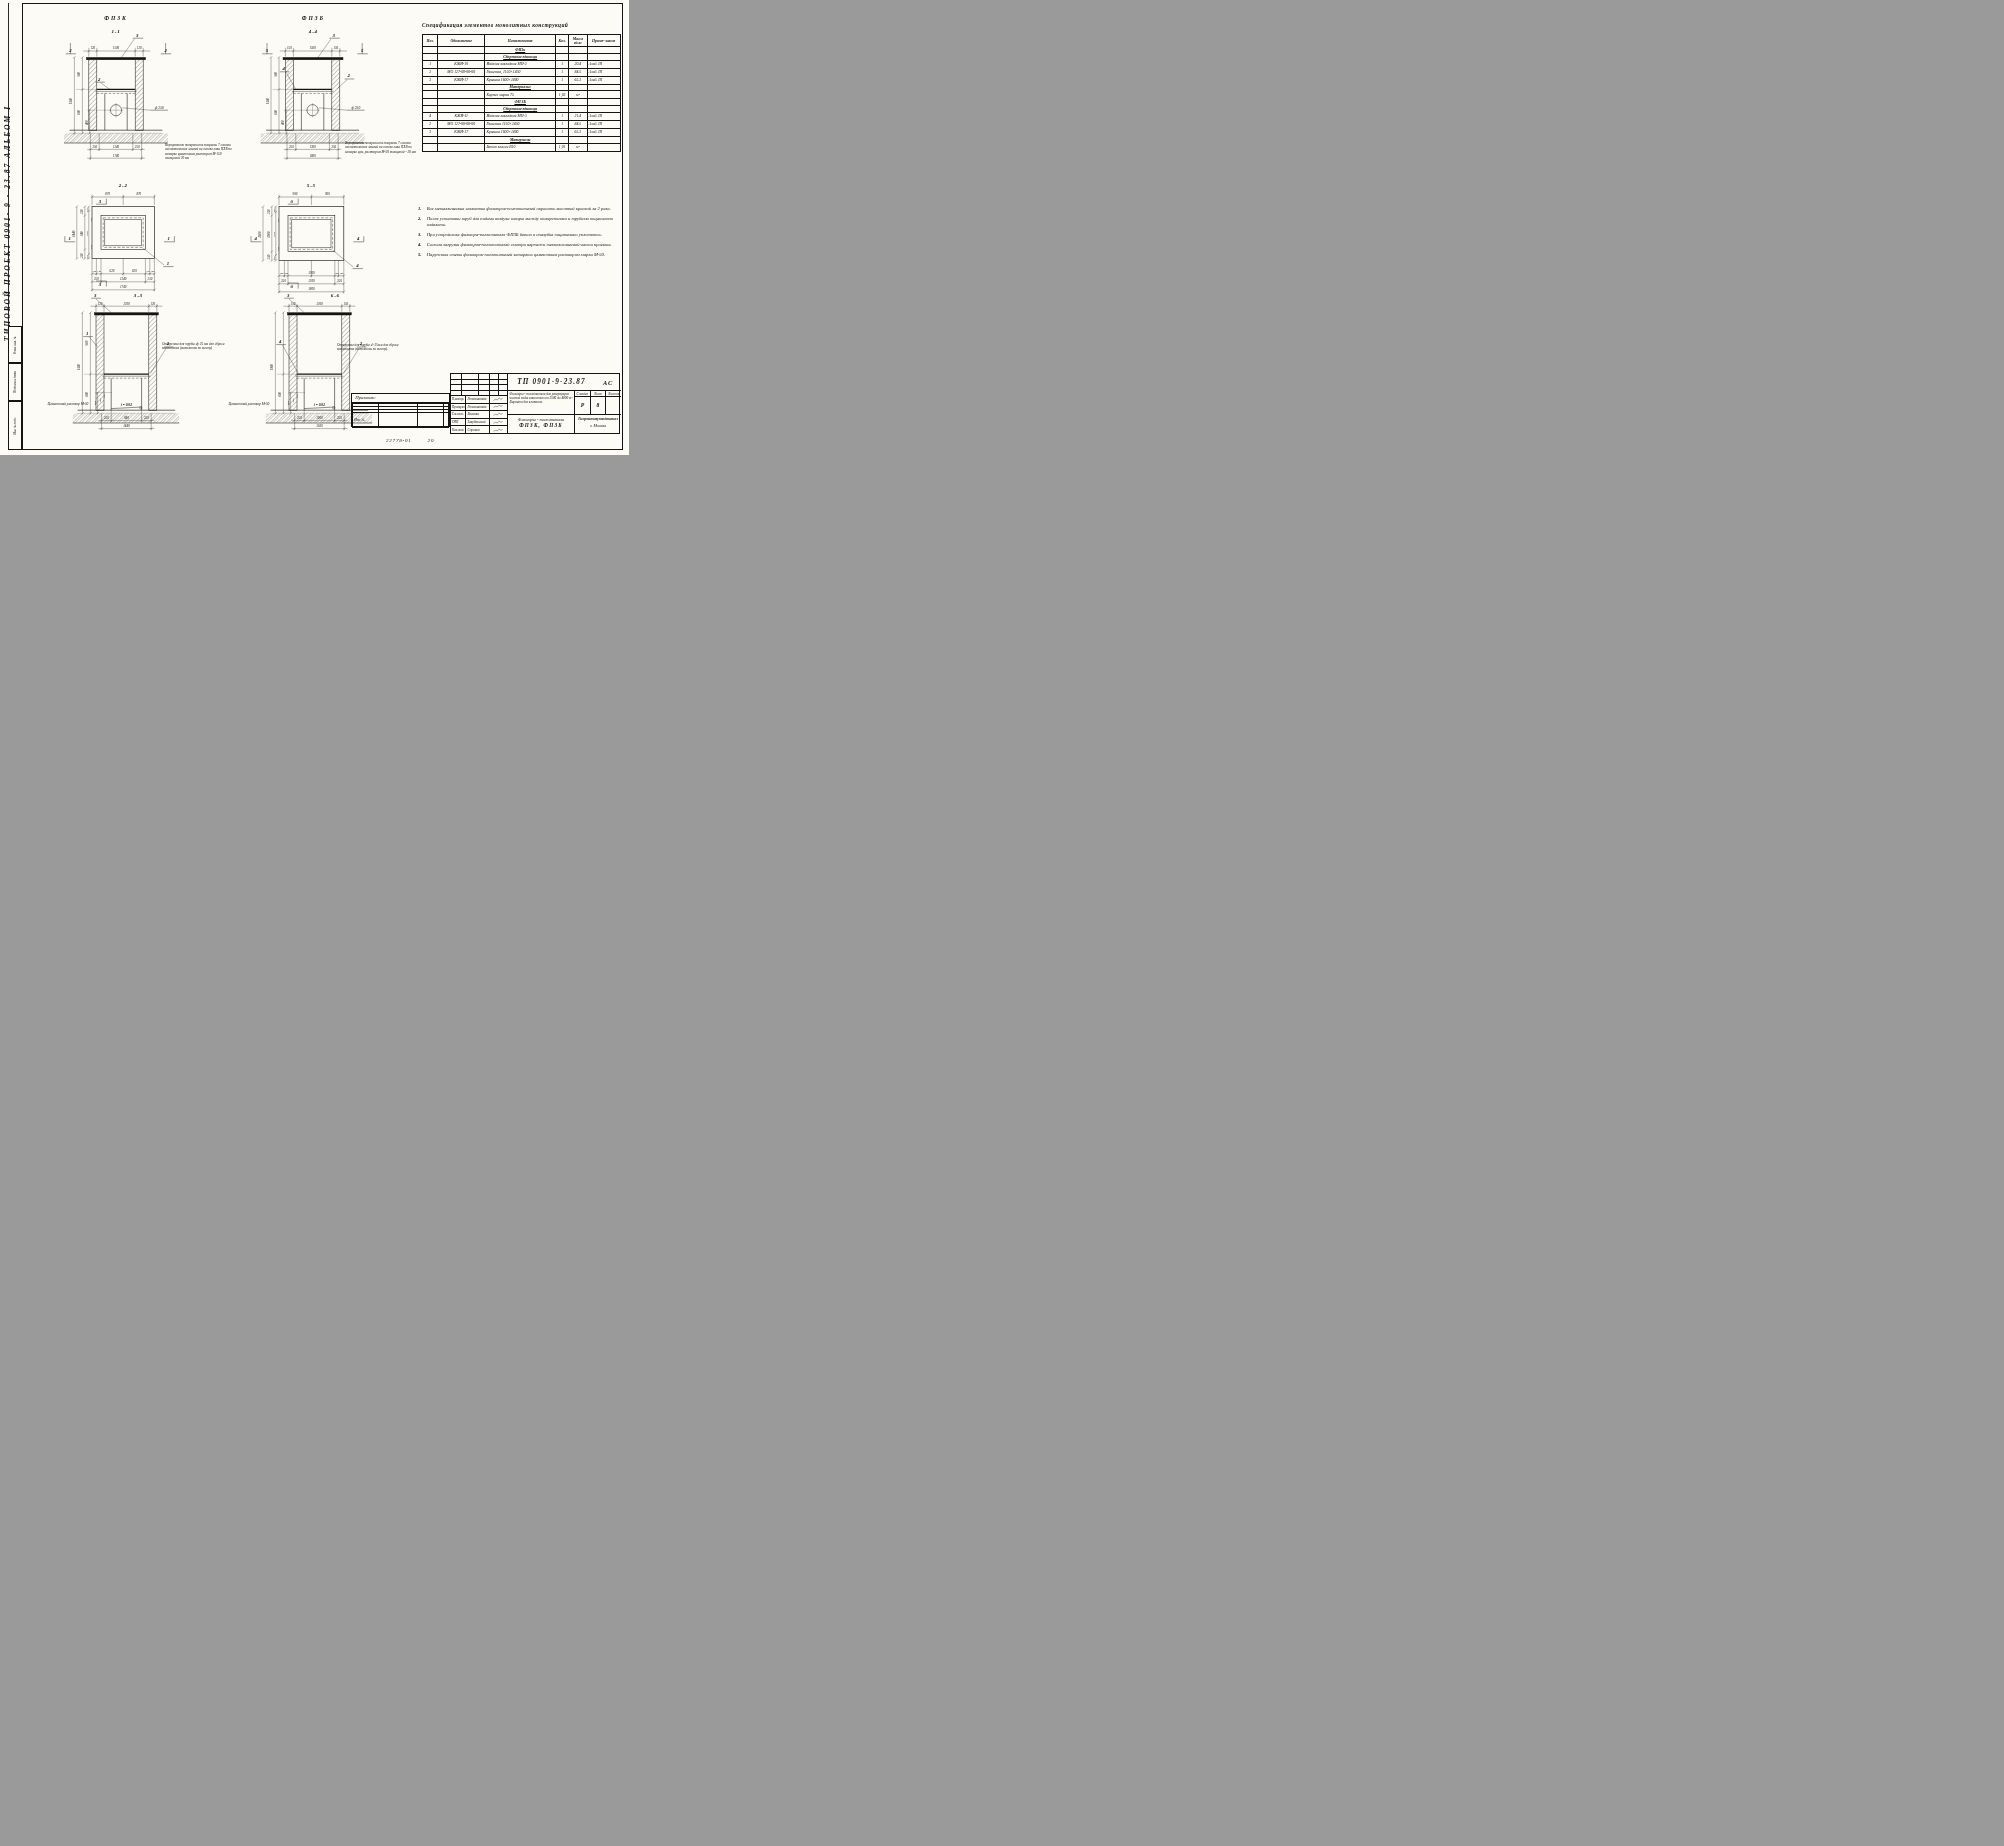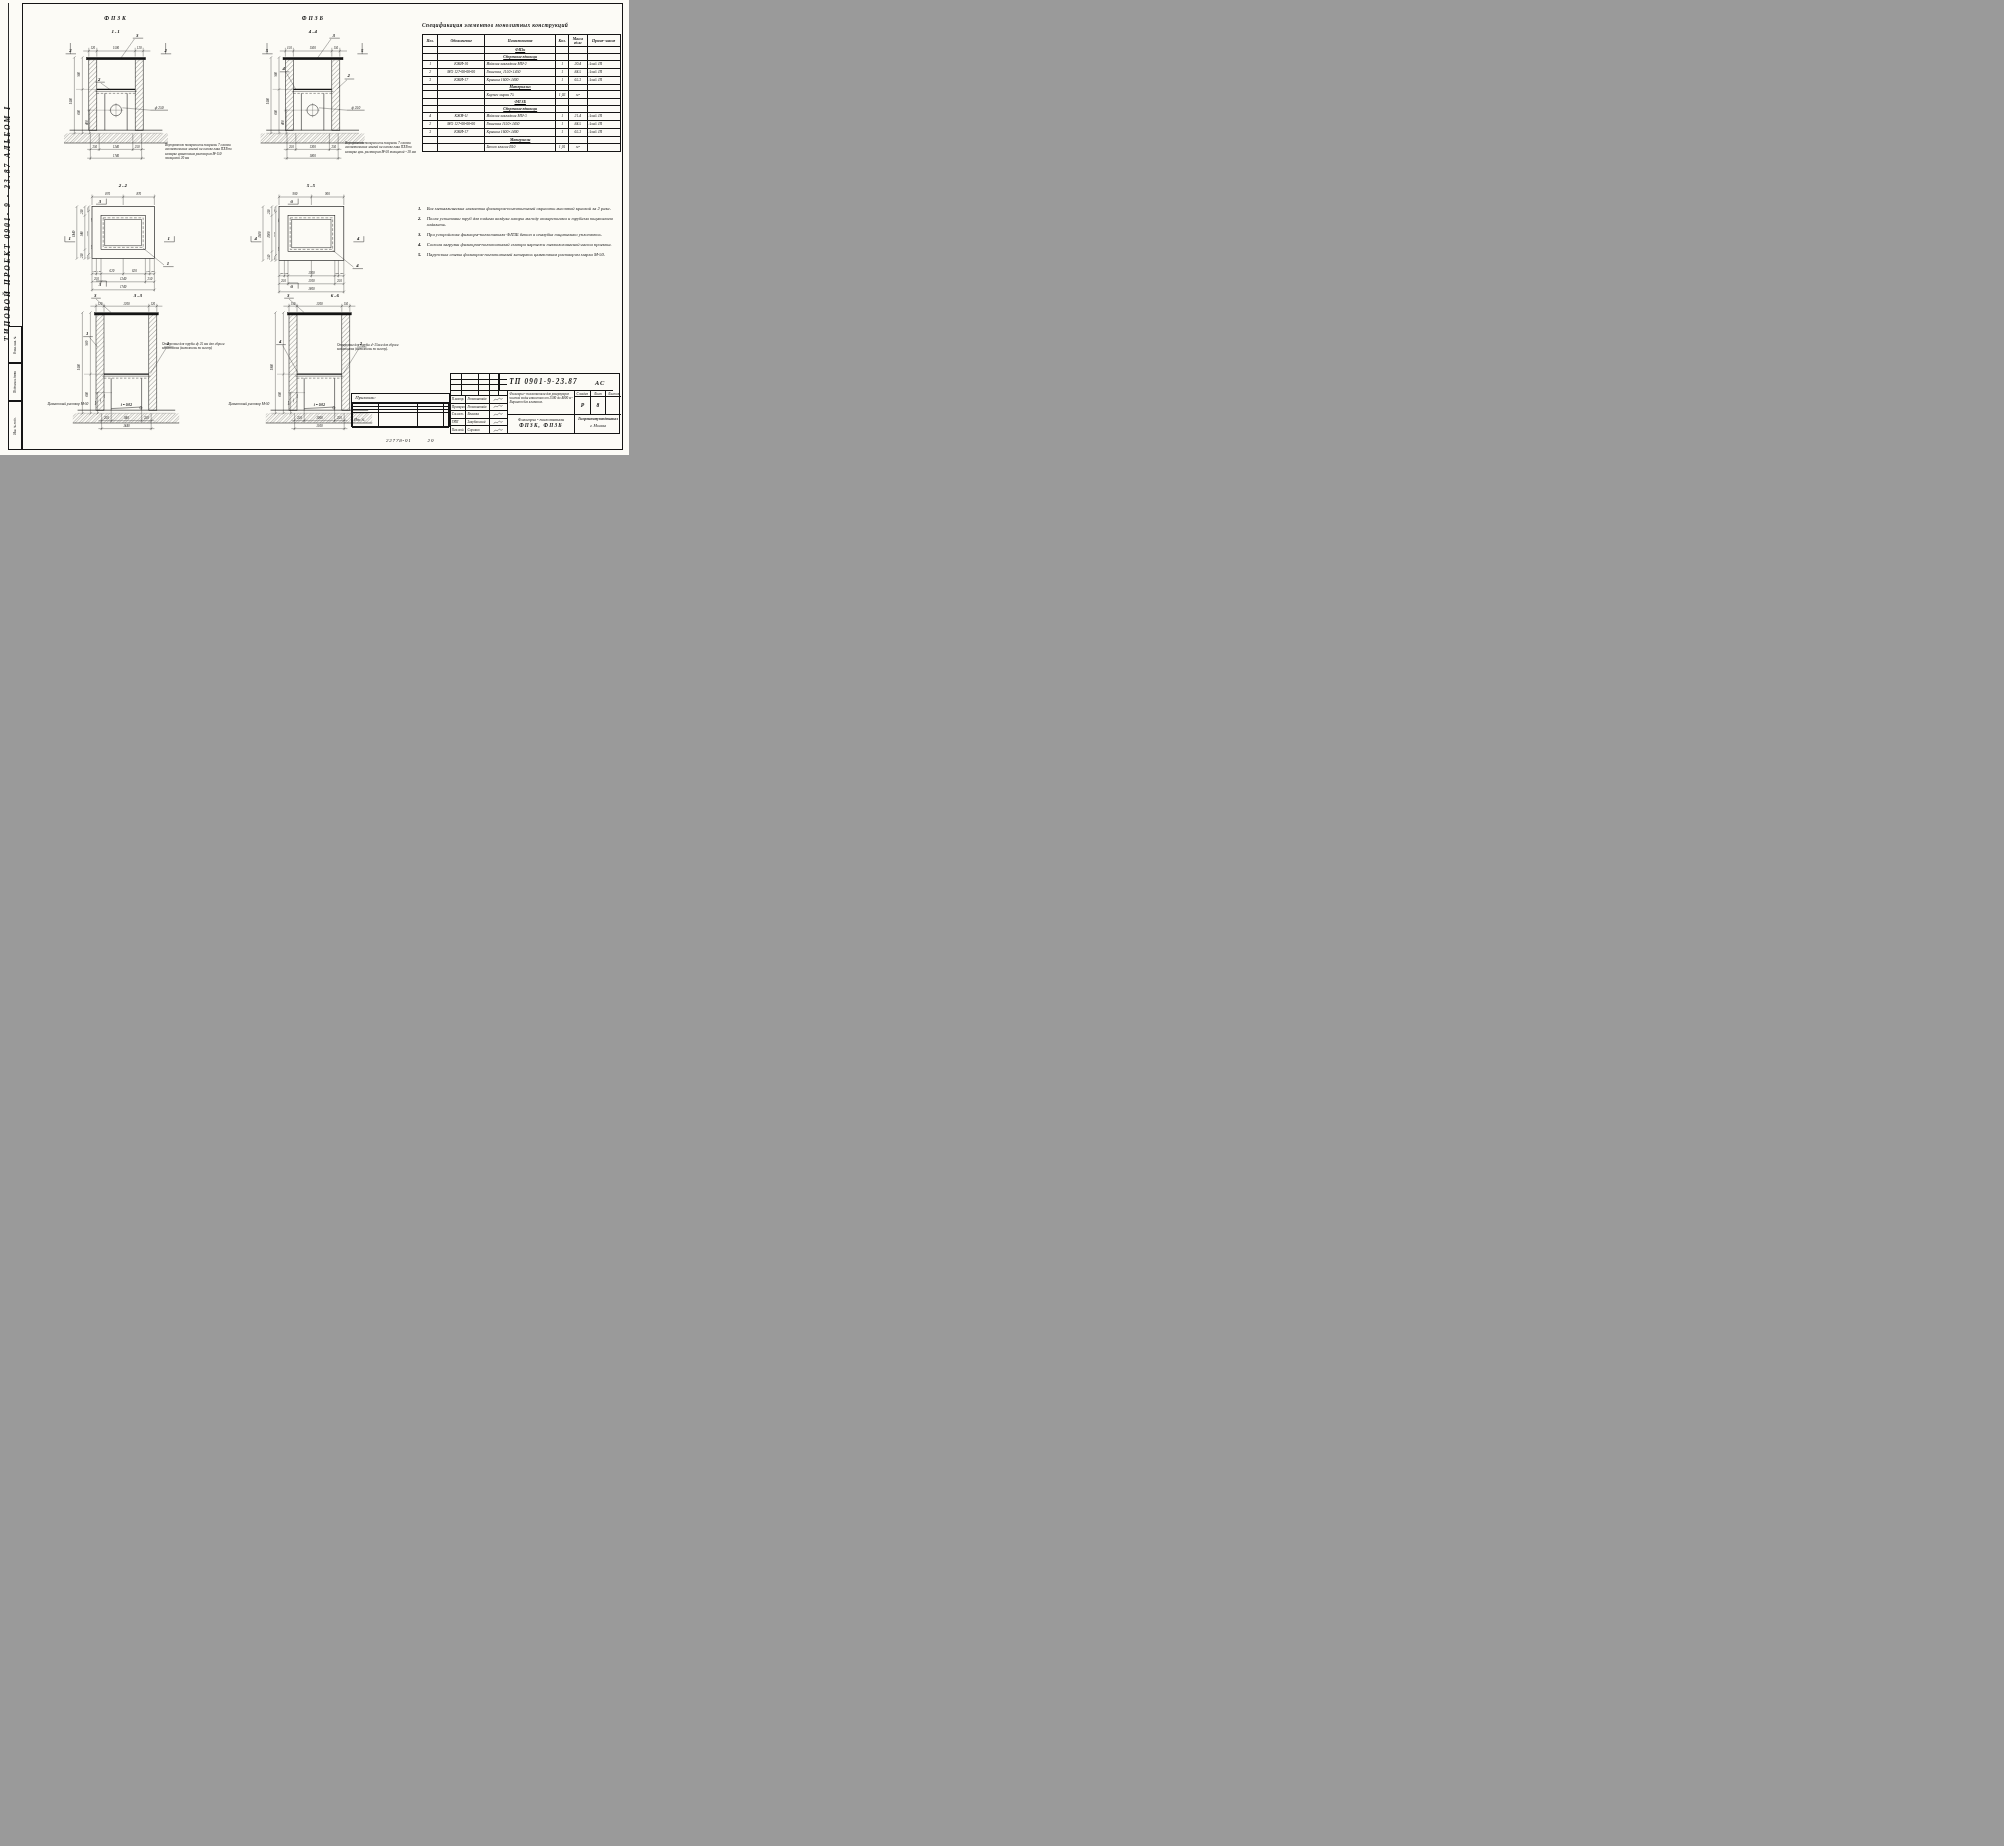"ТП 0901-9-23.87" .tb-doc { left: 48px -> 56px }
